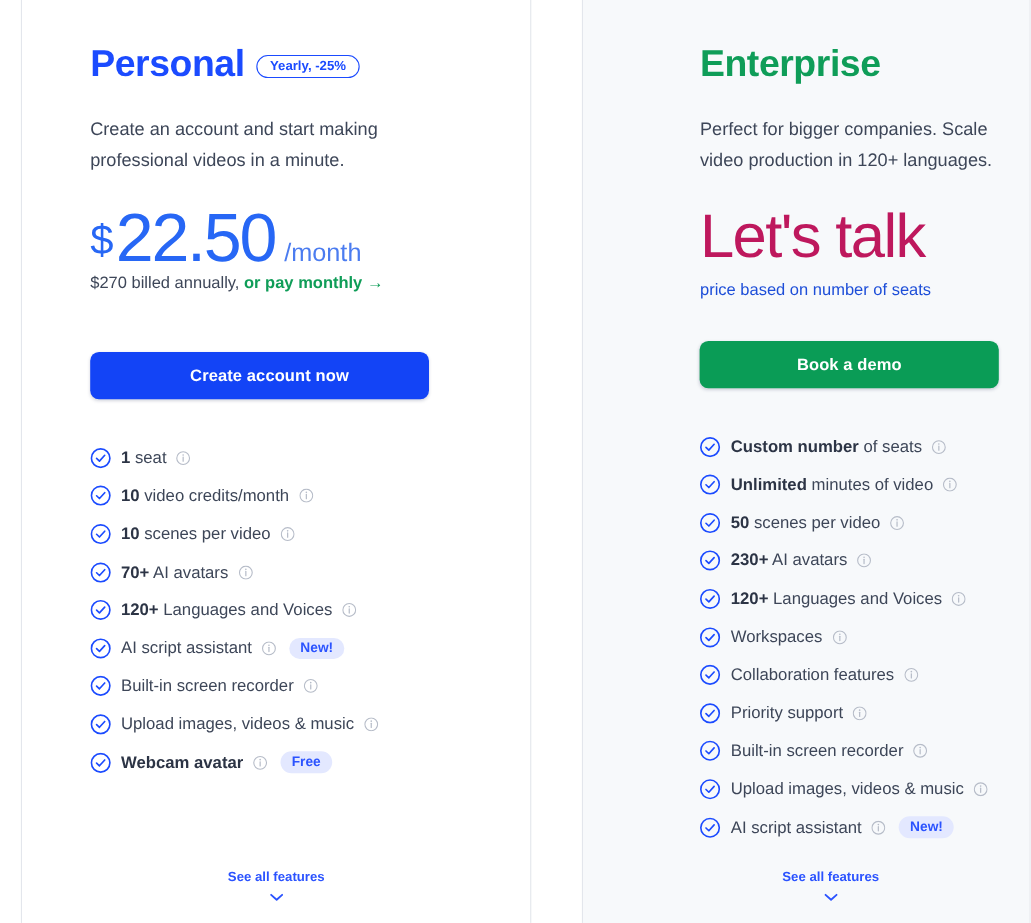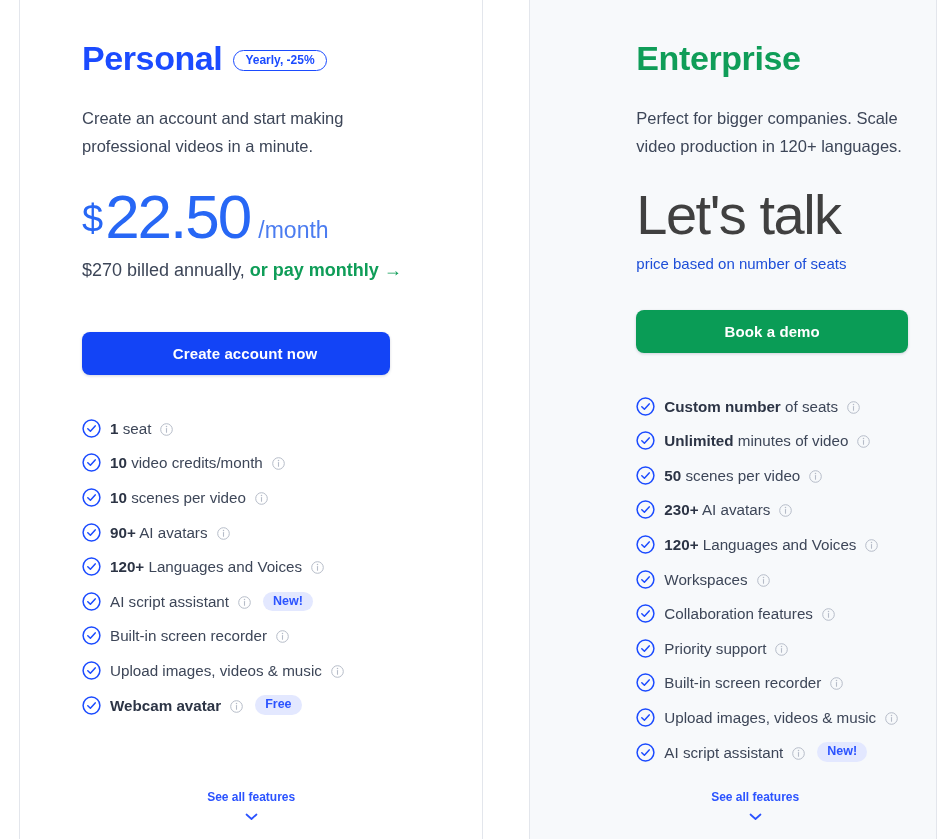"Let's talk" .talk-headline { color: #404040 -> #be185d }
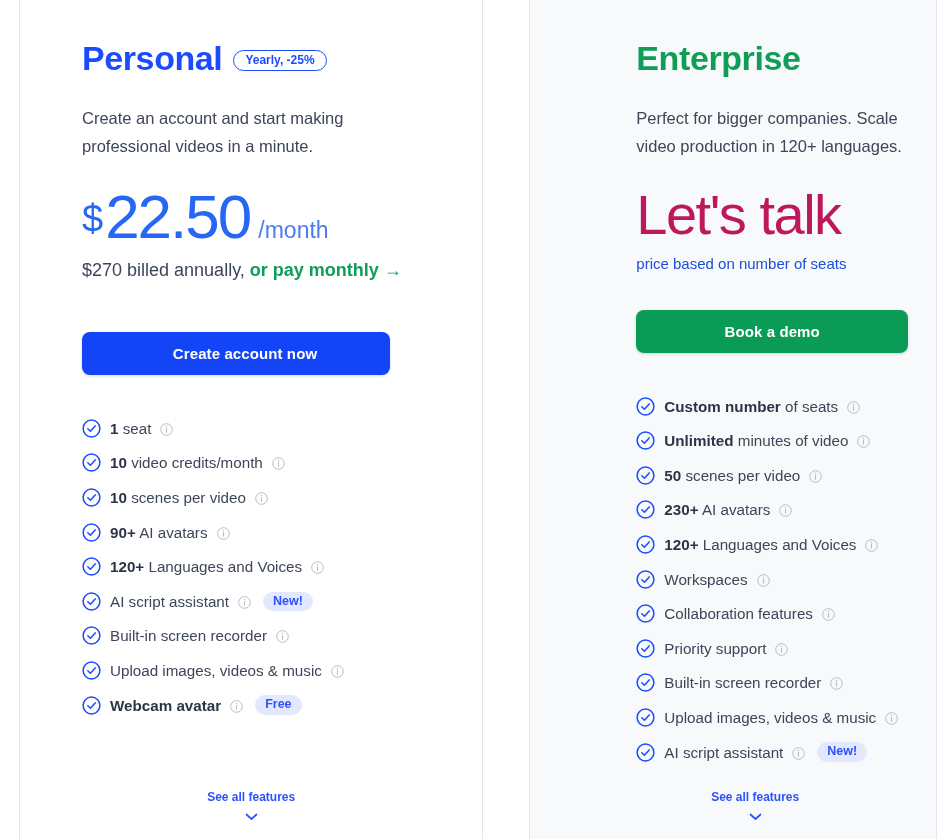"$270 billed annually, or pay" .billed-note { font-size: 18px -> 15px; margin-top: 12px -> none }
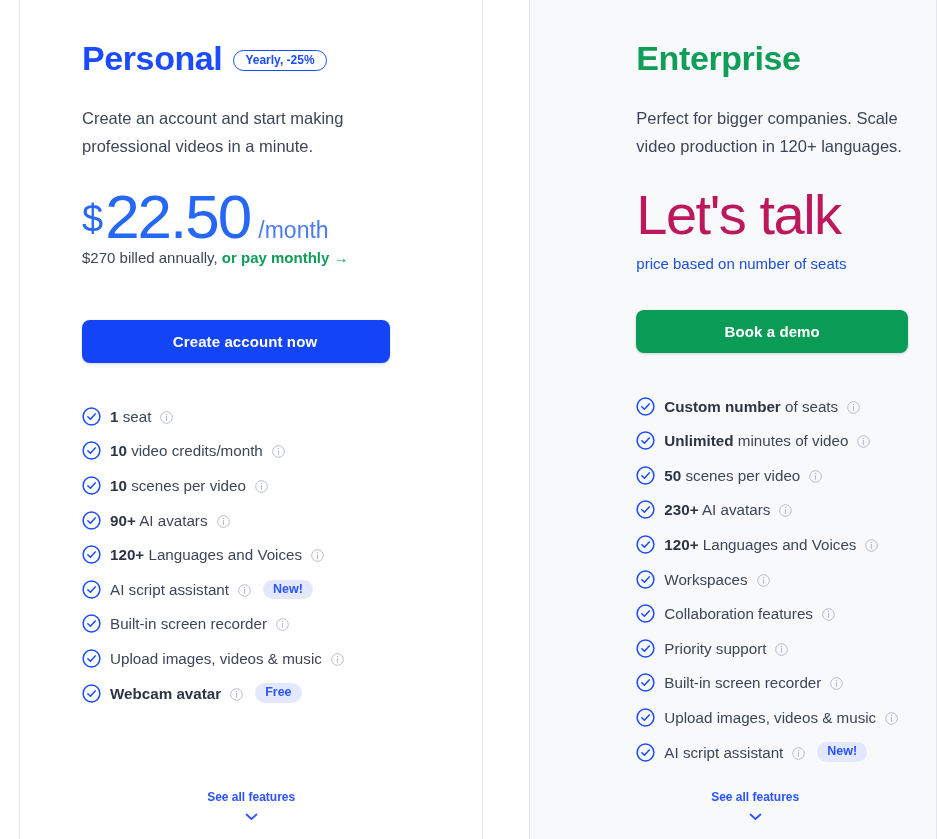"90+" span.b { text: 90+ -> 70+ }
